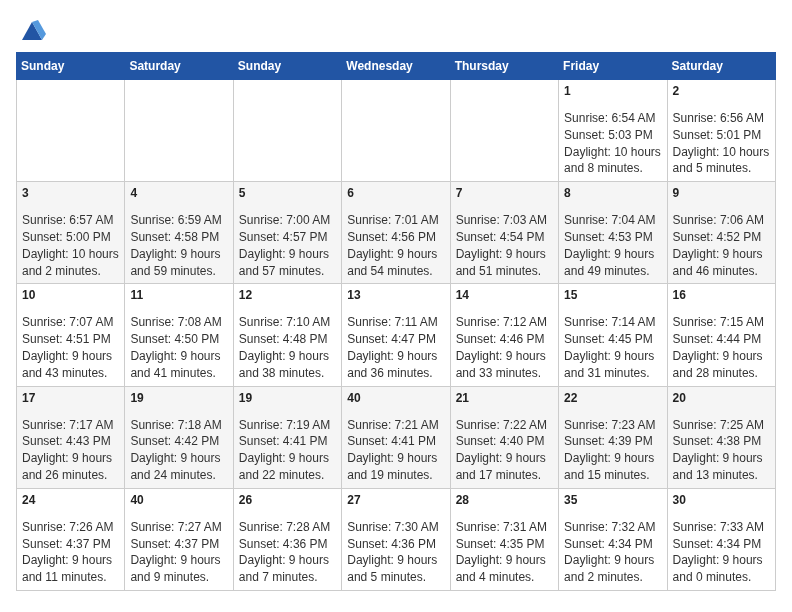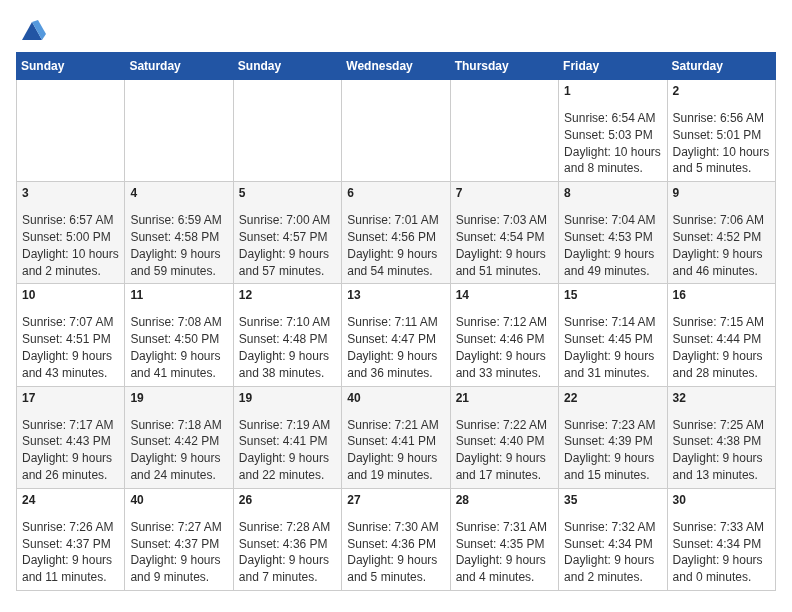"32" span.day-num { text: 32 -> 20 }
